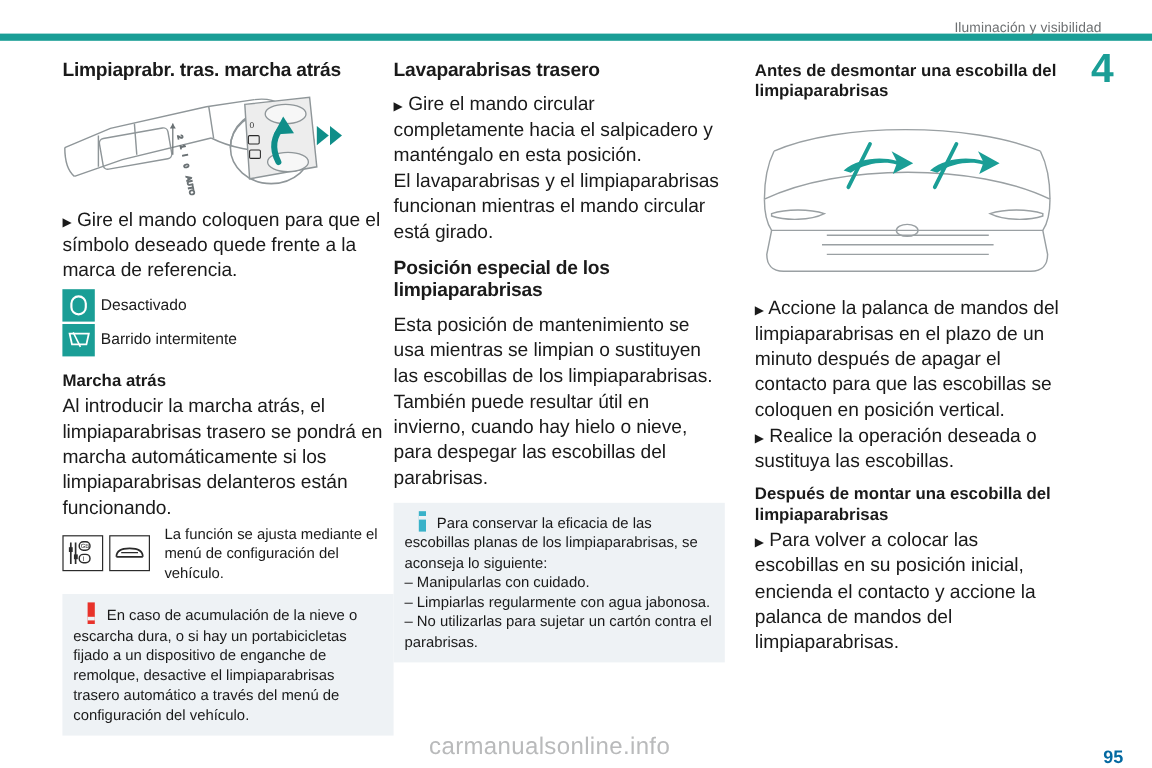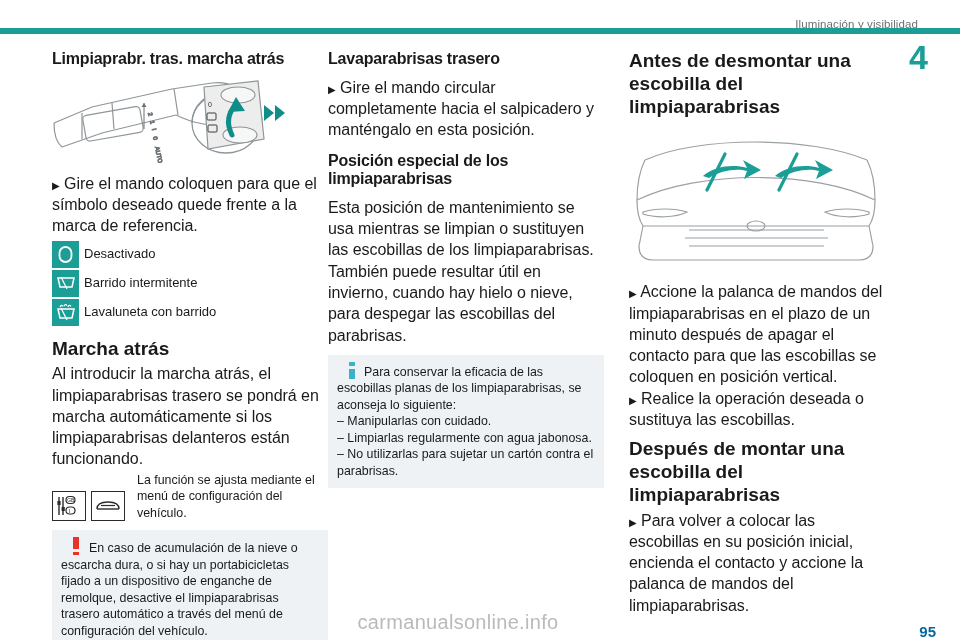"Antes de desmontar una escobilla" h2.sub { font-size: 19px -> 14px }
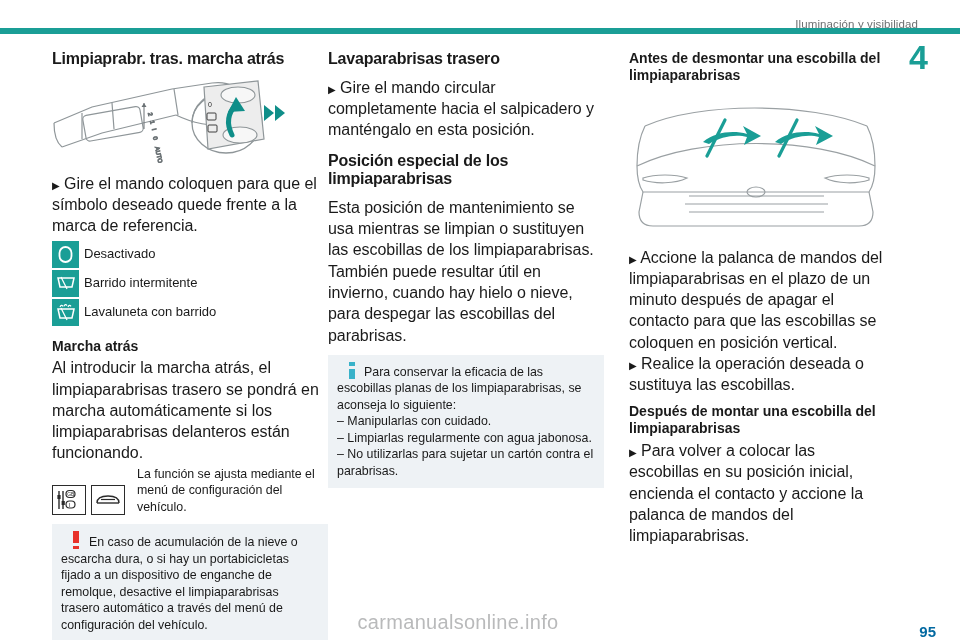"El lavaparabrisas y el limpiaparabrisas" p.body { html: none -> <p>El lavaparabrisas y el limpiaparabrisas funcionan mientras el mando circular está girado.</p> }
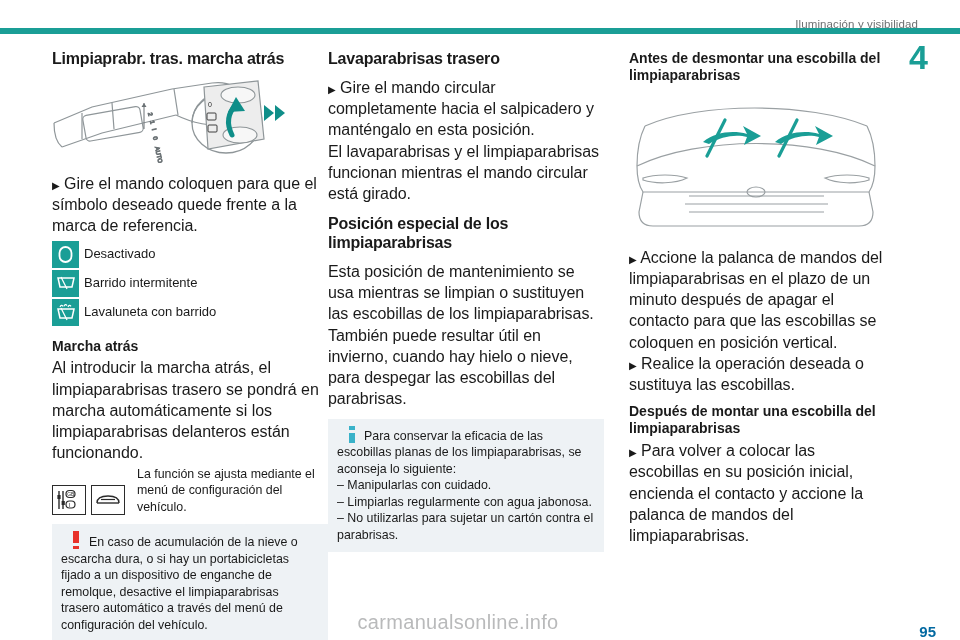"Lavaluneta con barrido" div.icon-row { html: <div> <div> <svg> <path></path> <path></path> <path></path> </svg> </div> <div>Lavaluneta con barrido</div> </div> -> none }
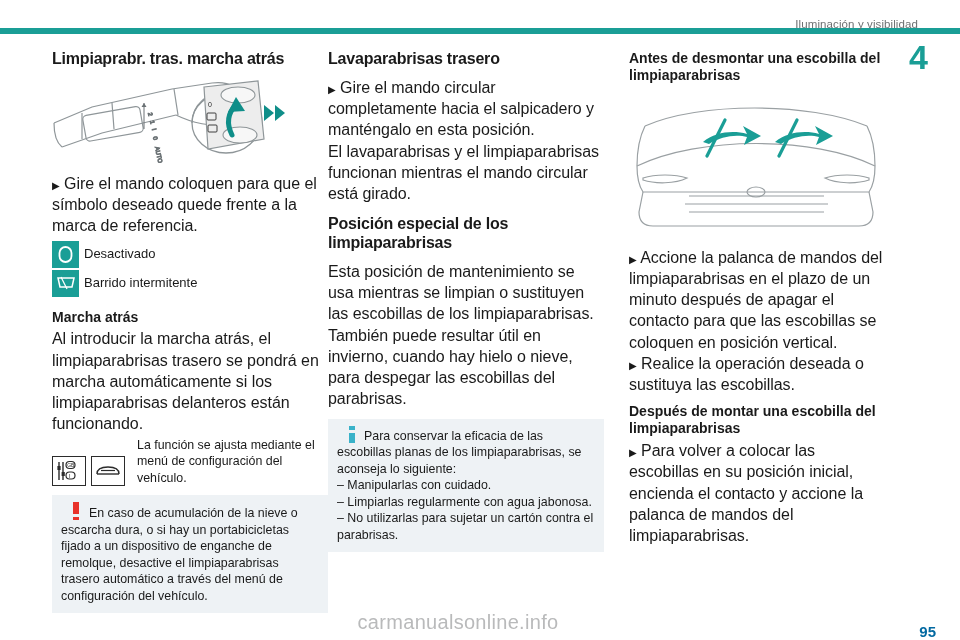"La función se ajusta mediante" .menupath { align-items: flex-end -> center }
